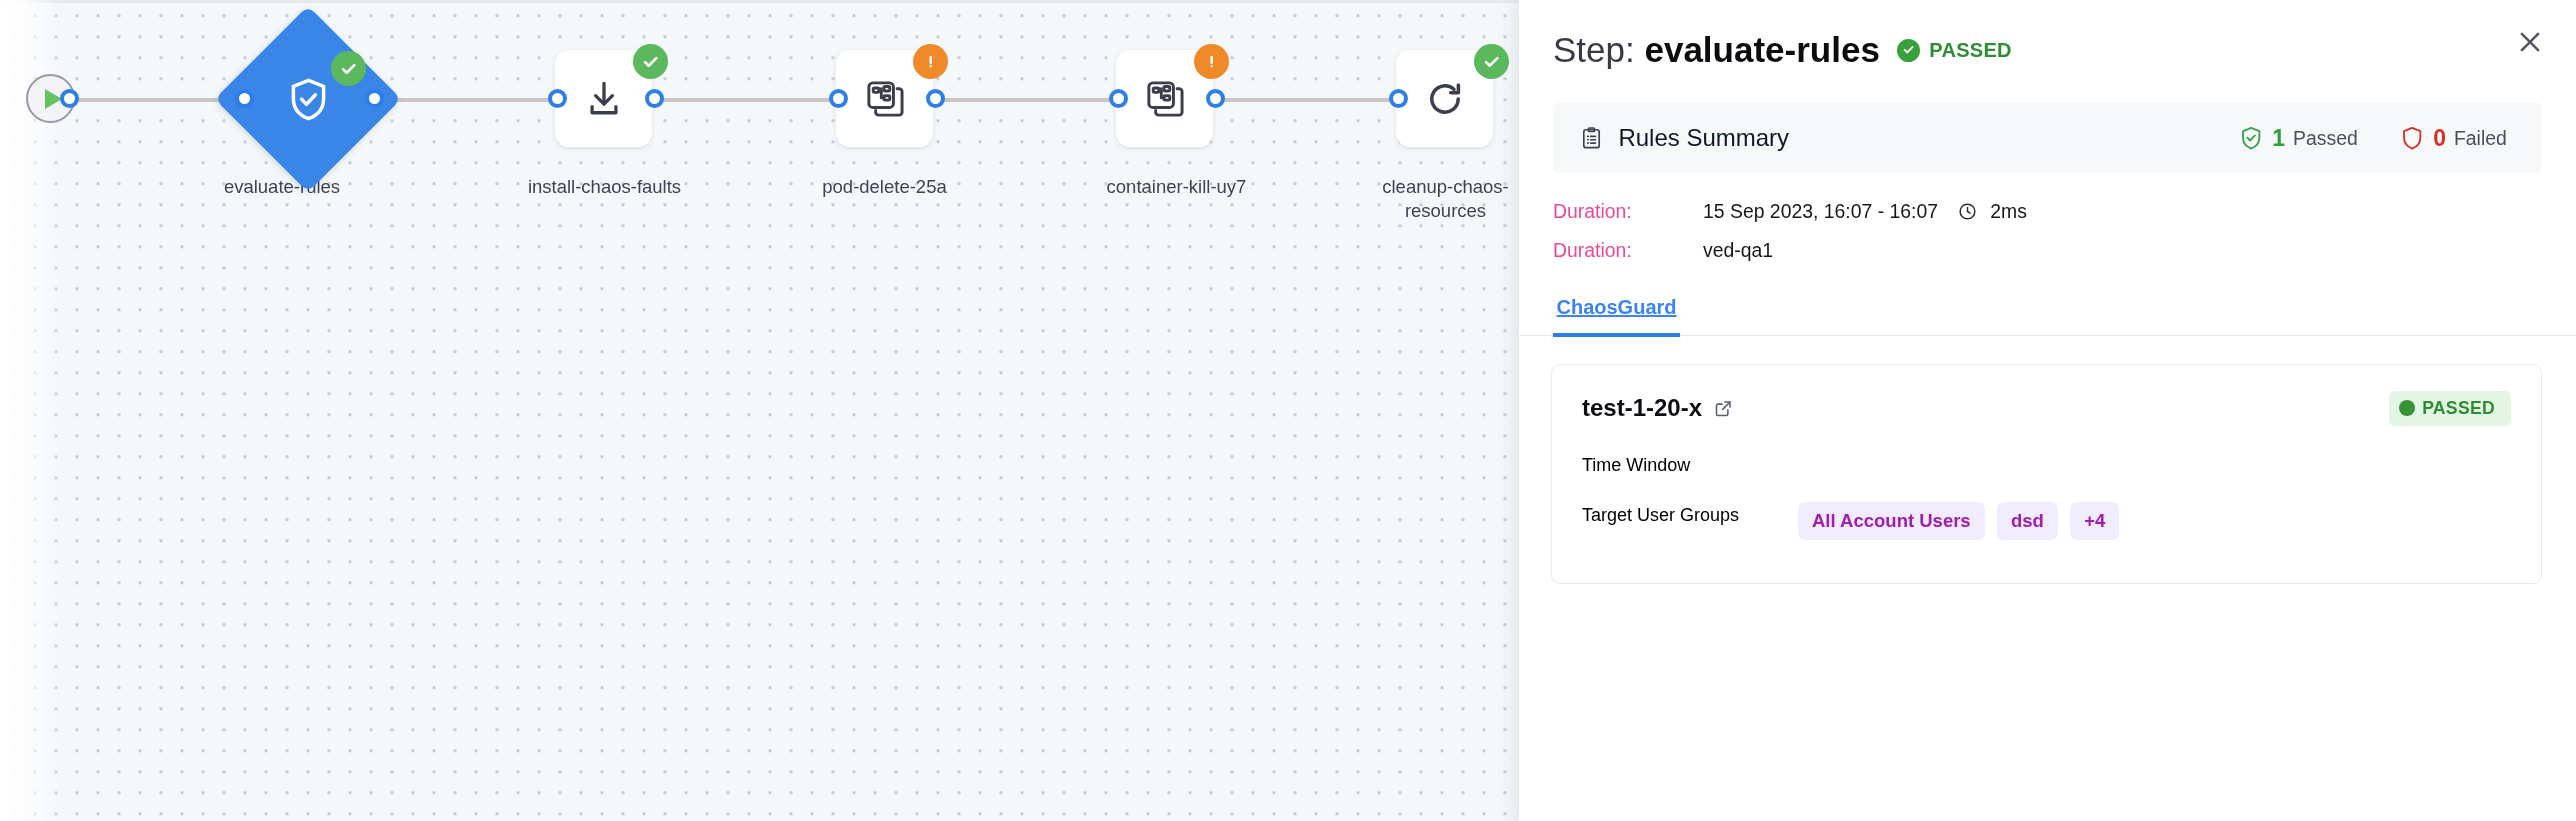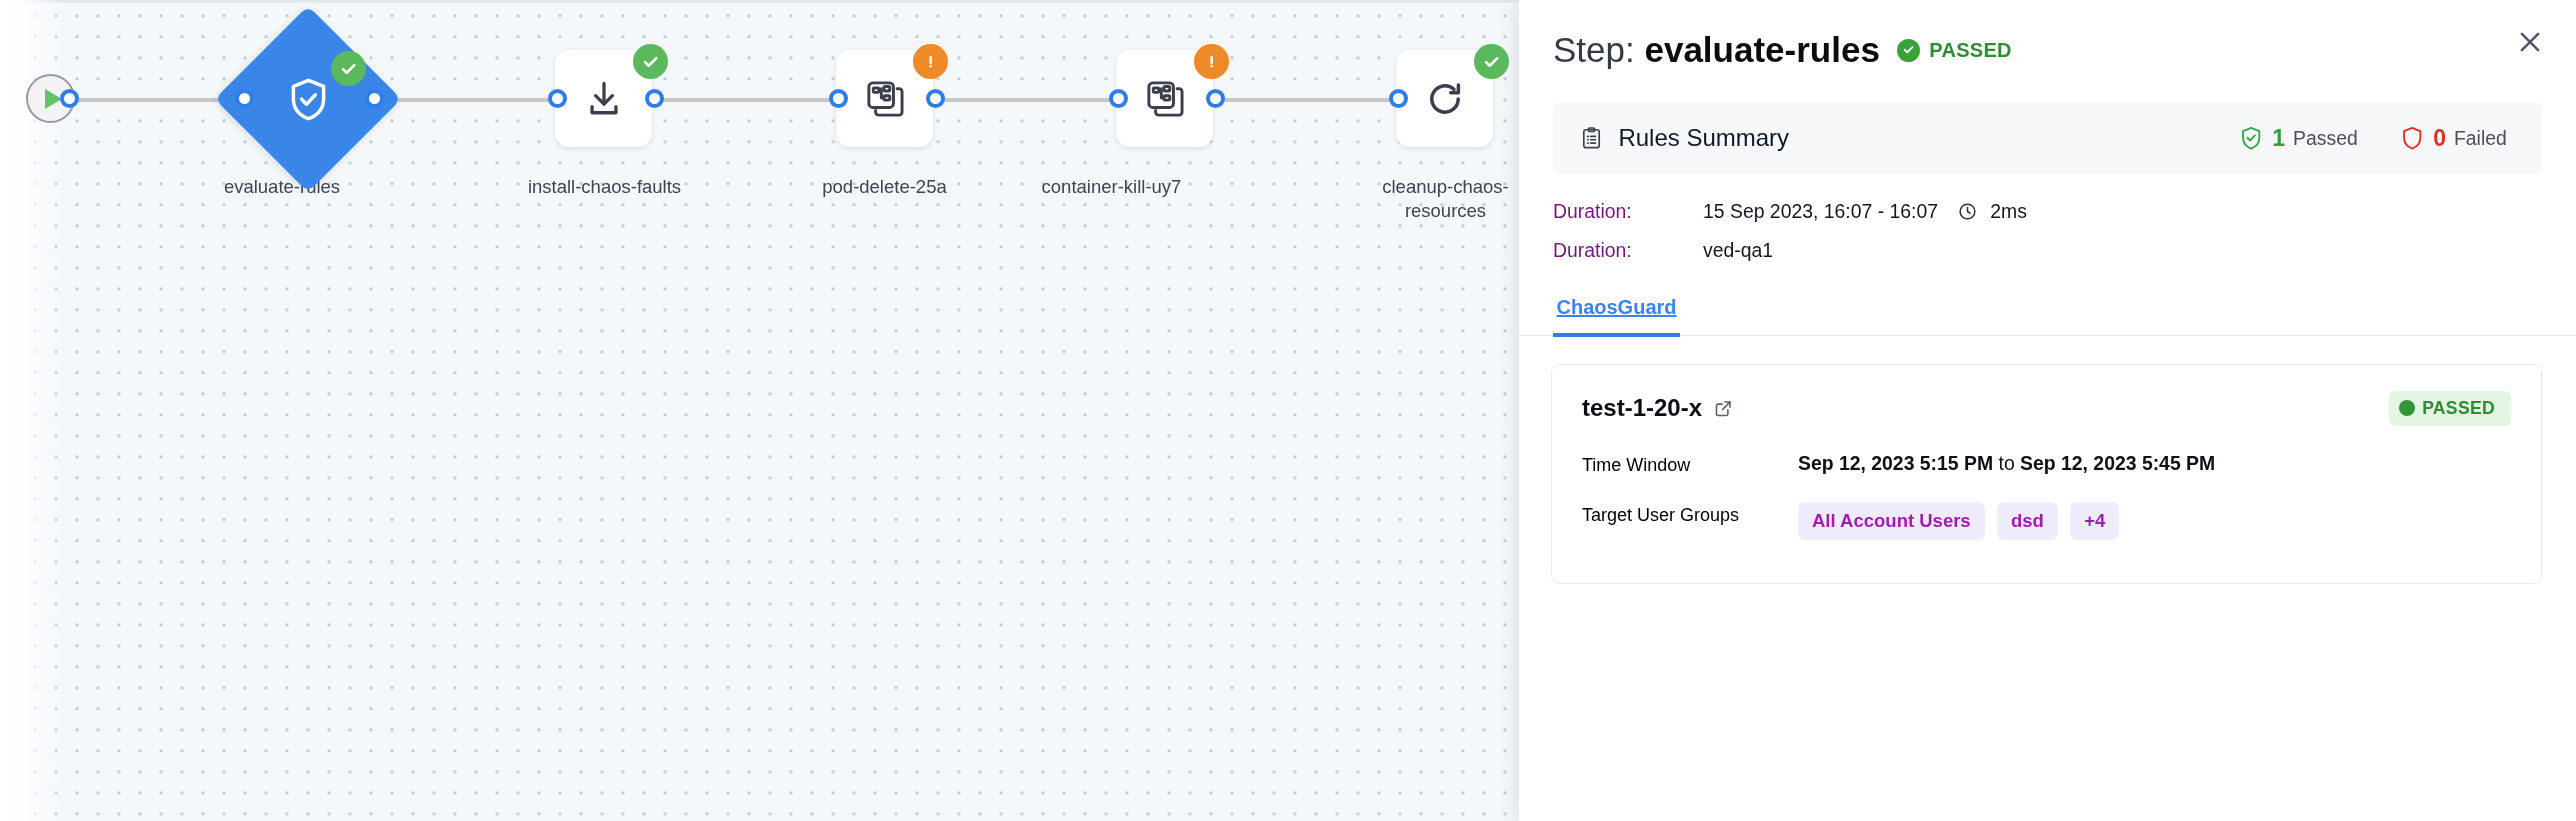"container-kill-uy7" div.node-label { left: 1032px -> 1097px }
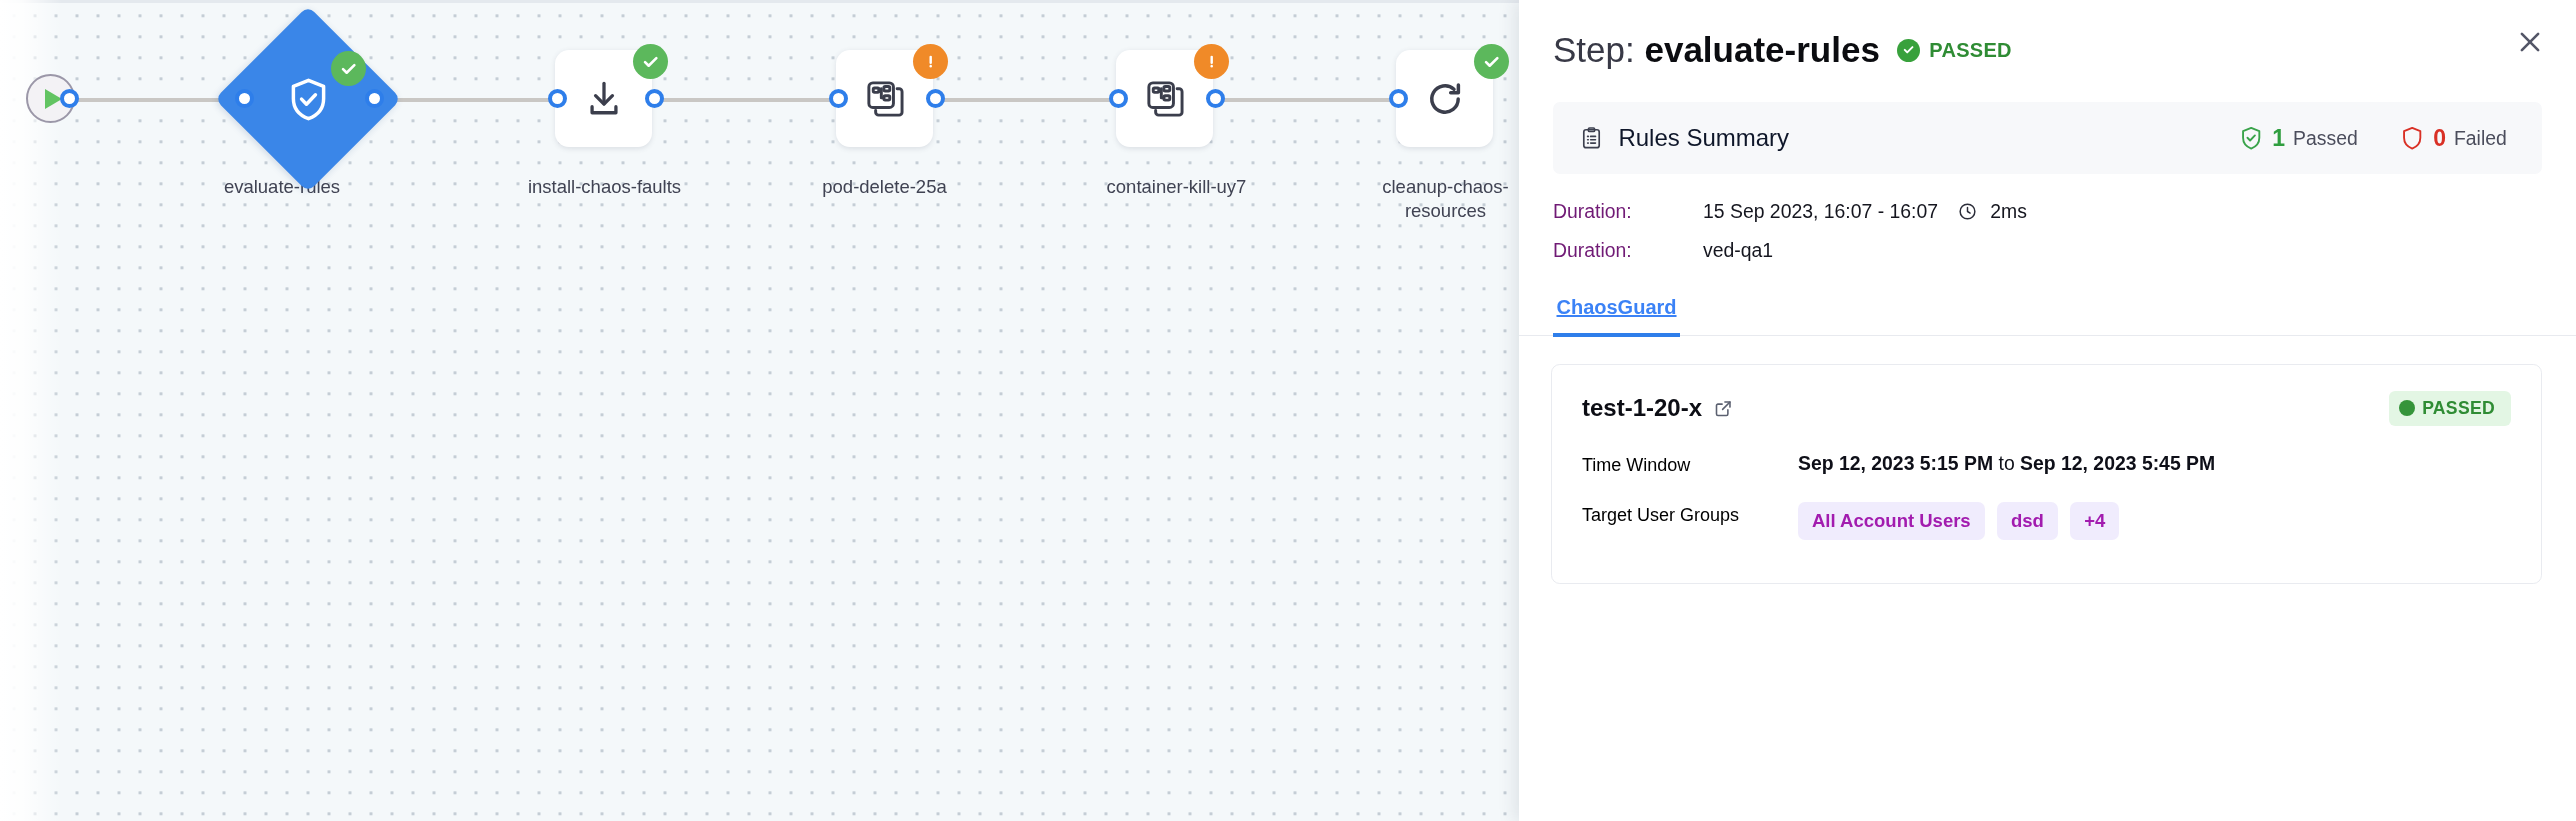"Duration:" .meta-key { color: #701a75 -> #ec4899 }
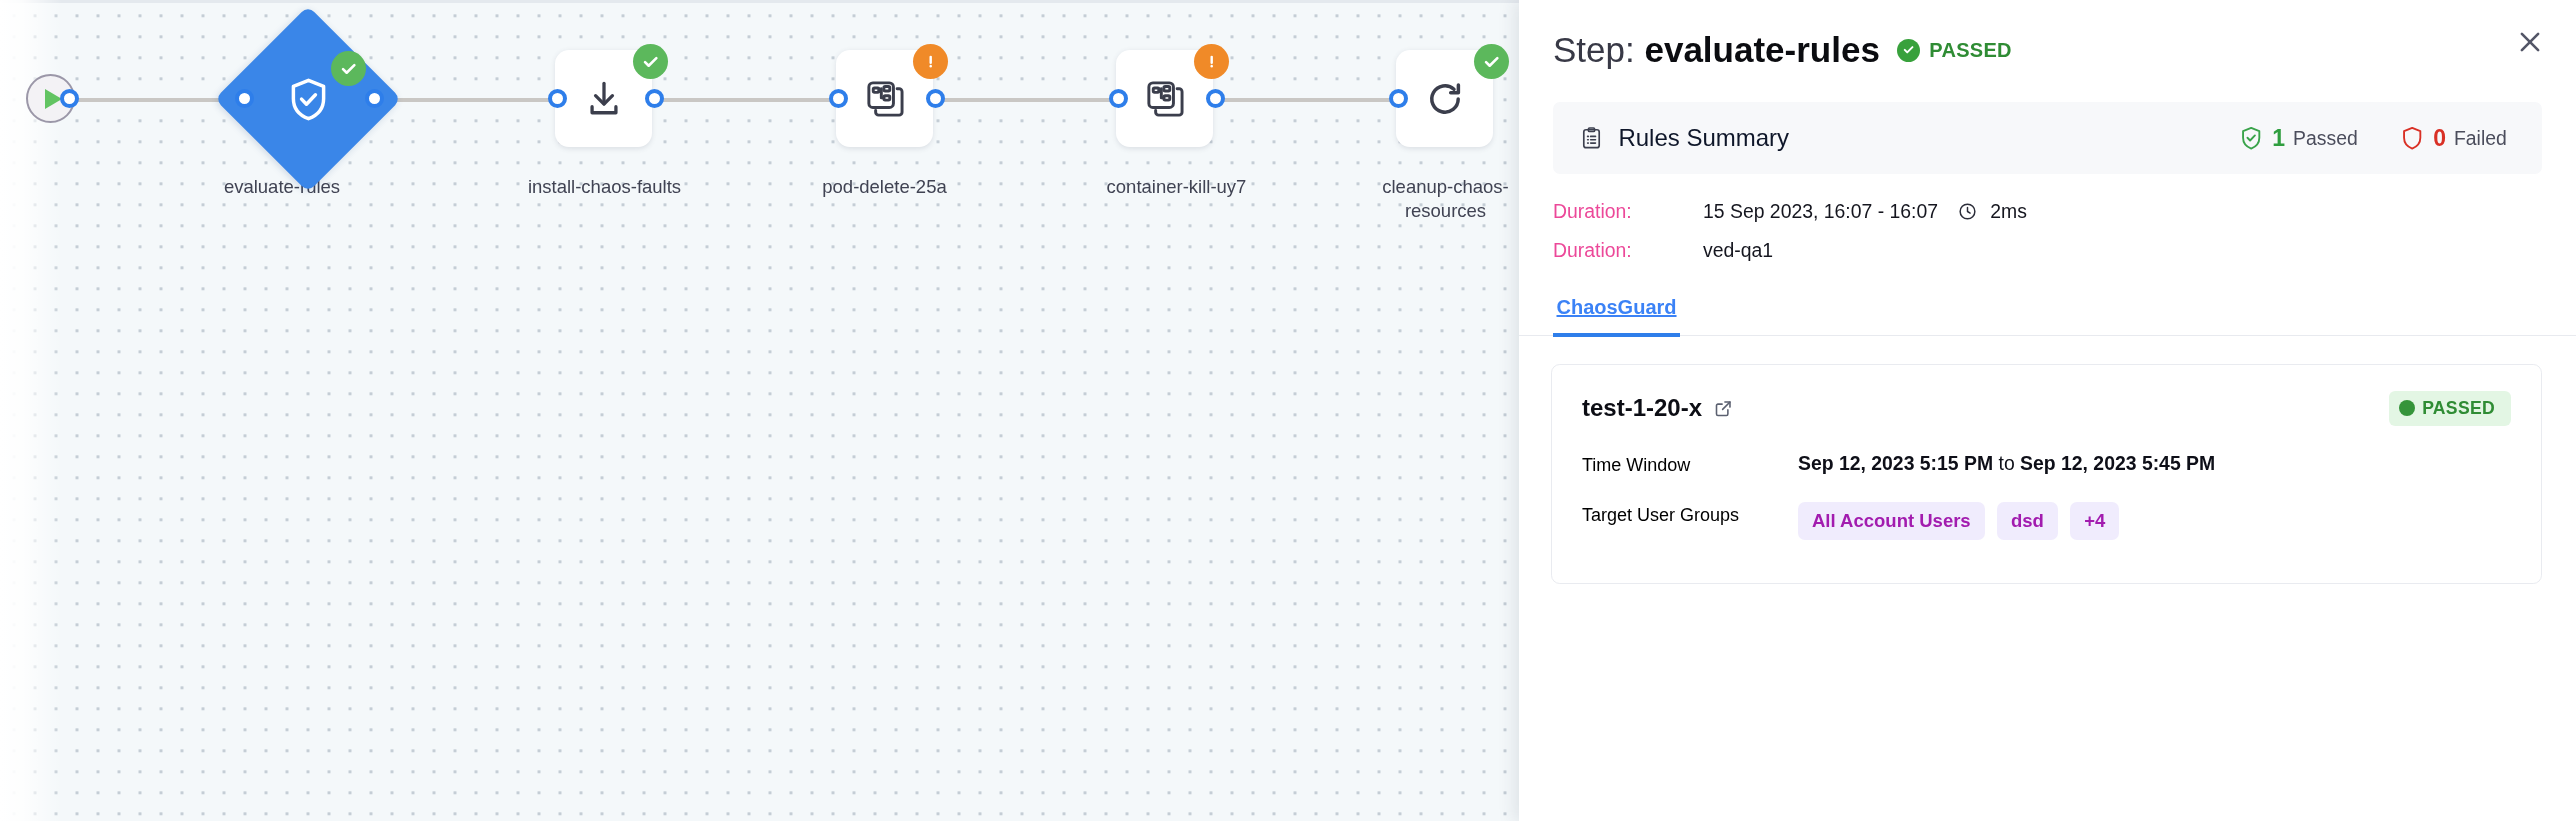"Sep 12, 2023 5:15 PM" div.line1 { html: <div> <span>Sep 12, 2023 5:15 PM</span> <span>to</span> <span>Sep 12, 2023 5:45 PM</span> </div> -> none }
